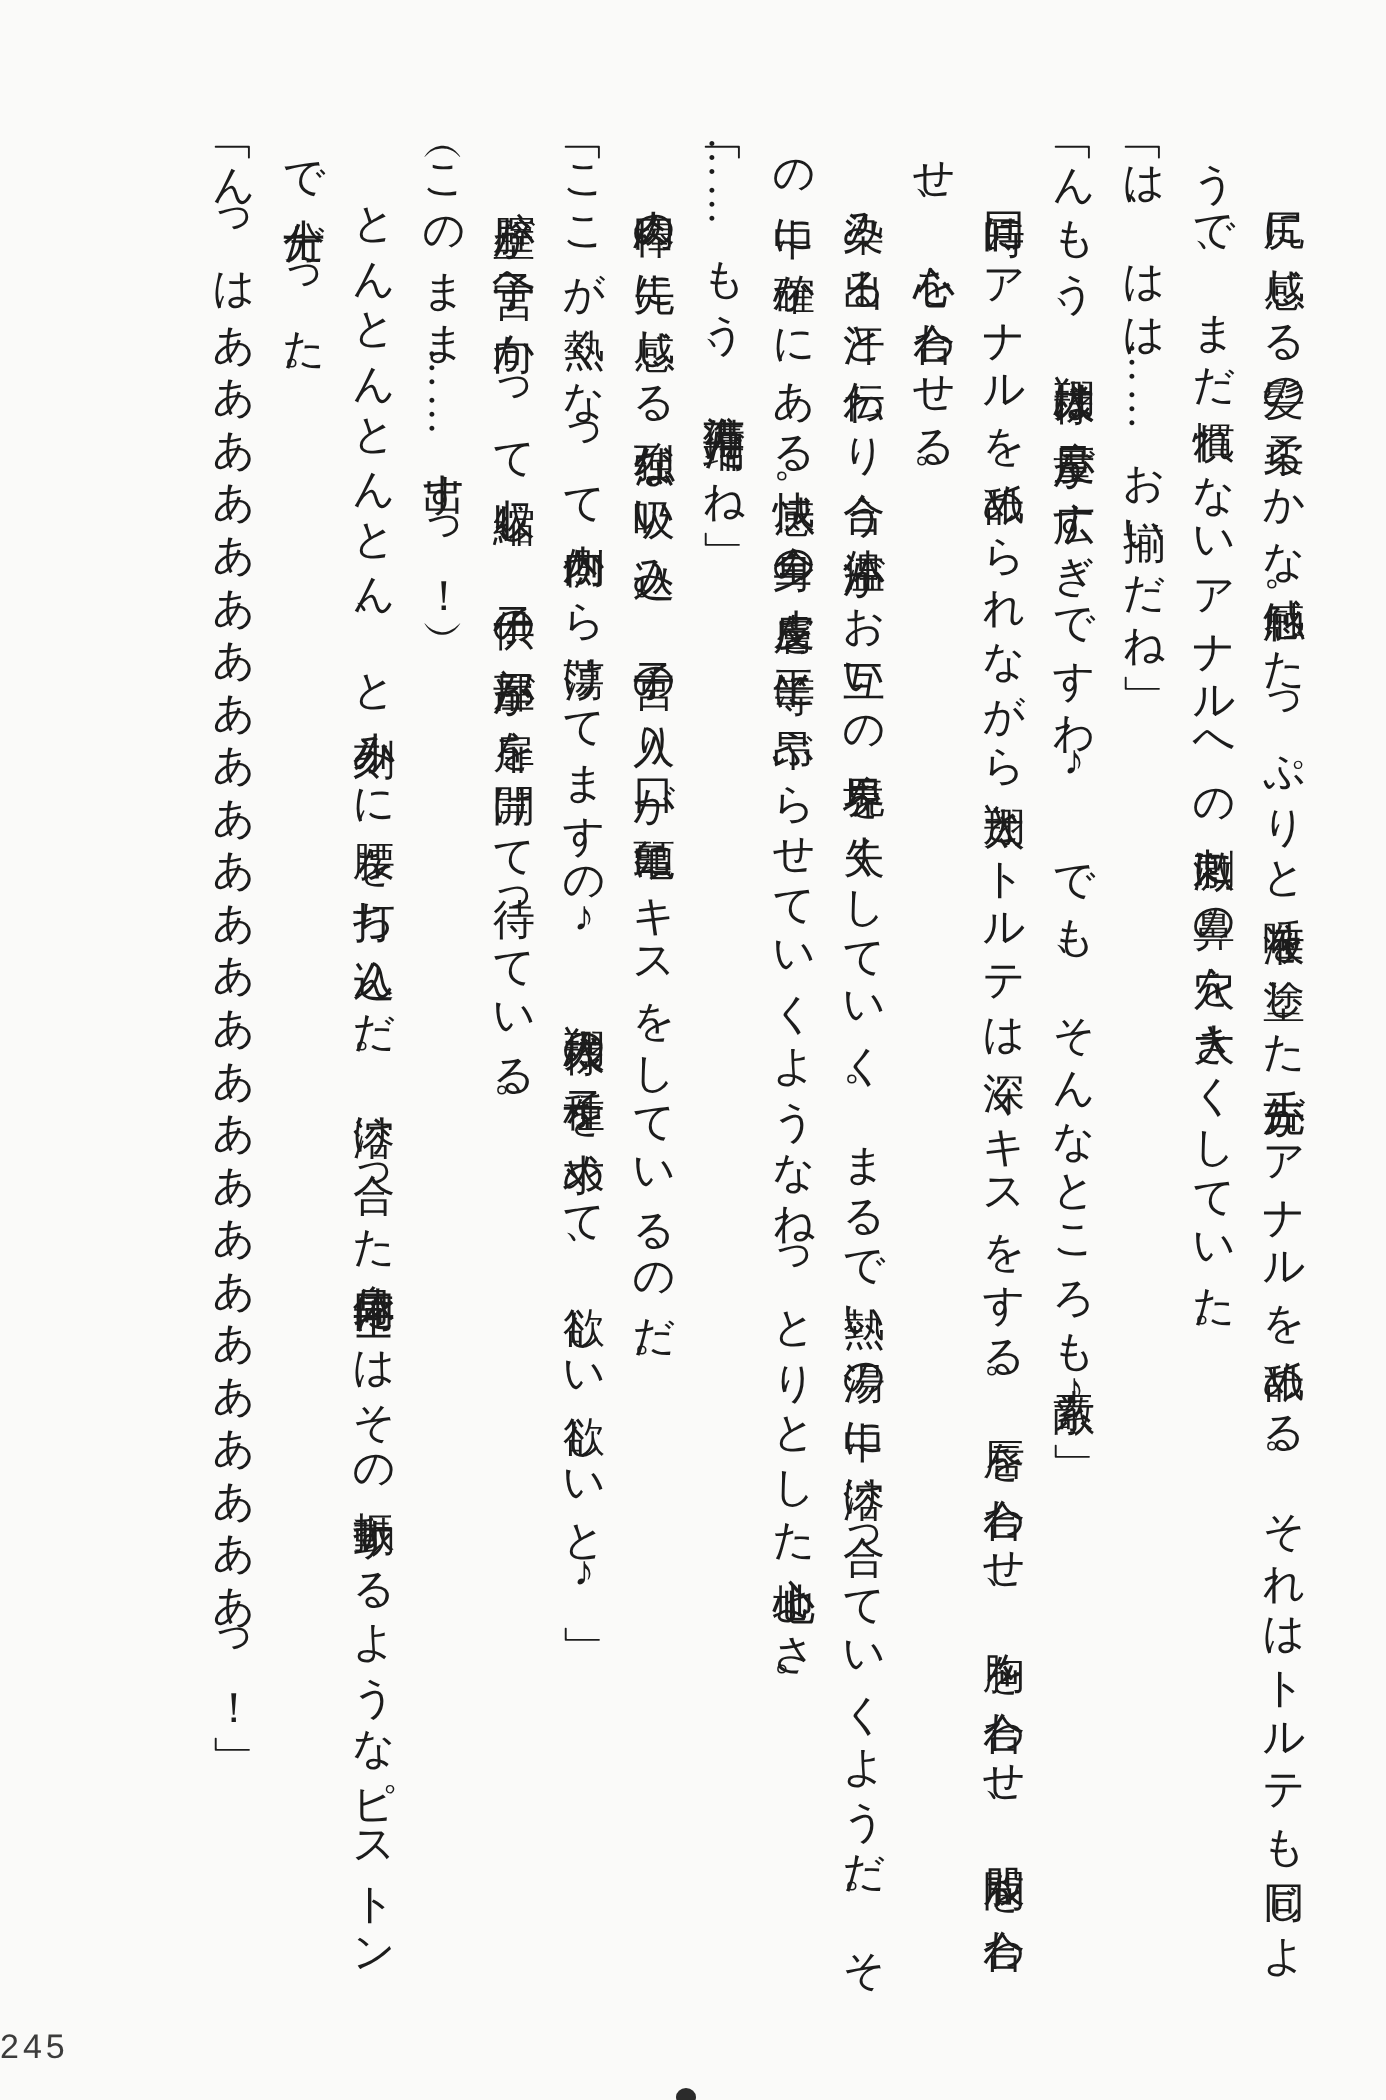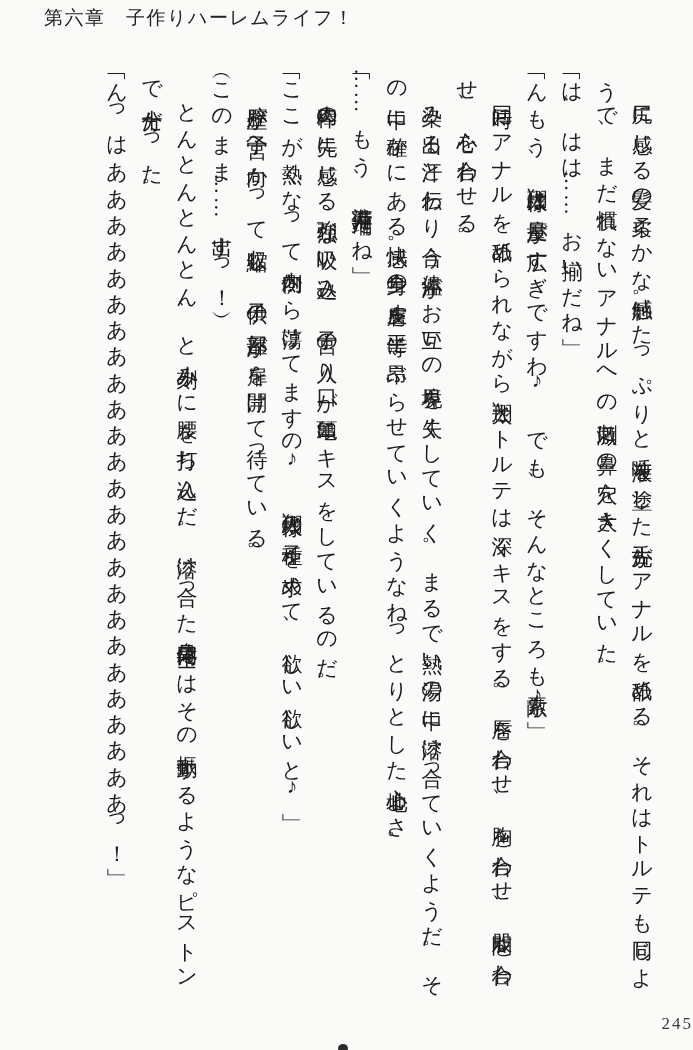"第六章 子作りハーレムライフ！" div.chapter-header { html: <div>第六章 子作りハーレムライフ！</div> -> none }
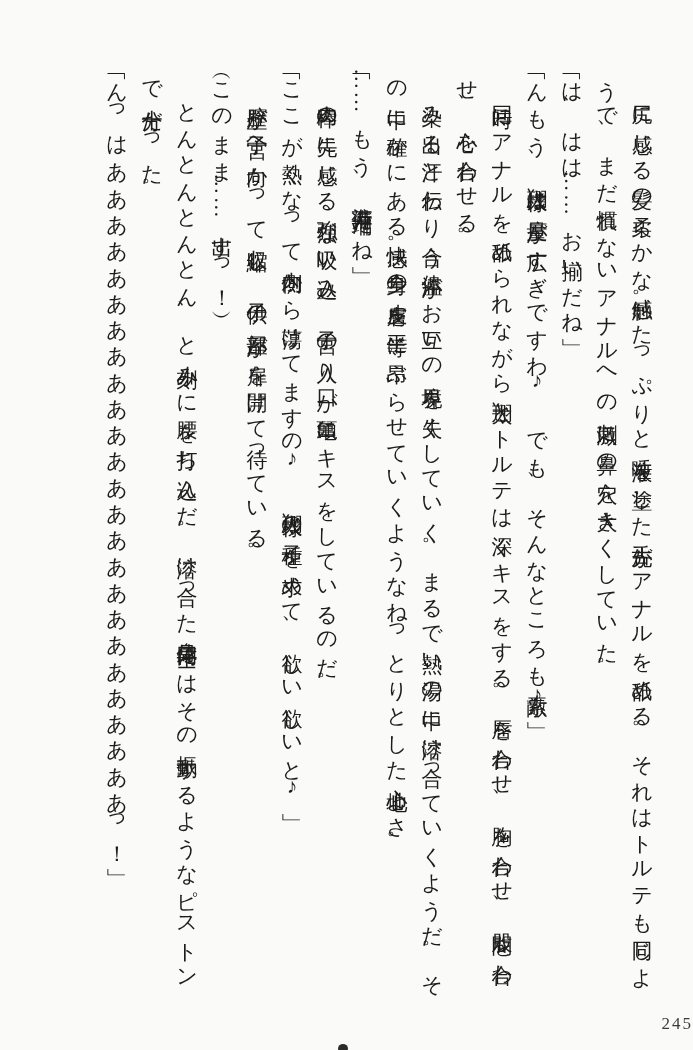"245" .page-number { font-family: Liberation Serif, serif -> Liberation Sans, sans-serif; text-align: right -> left }
